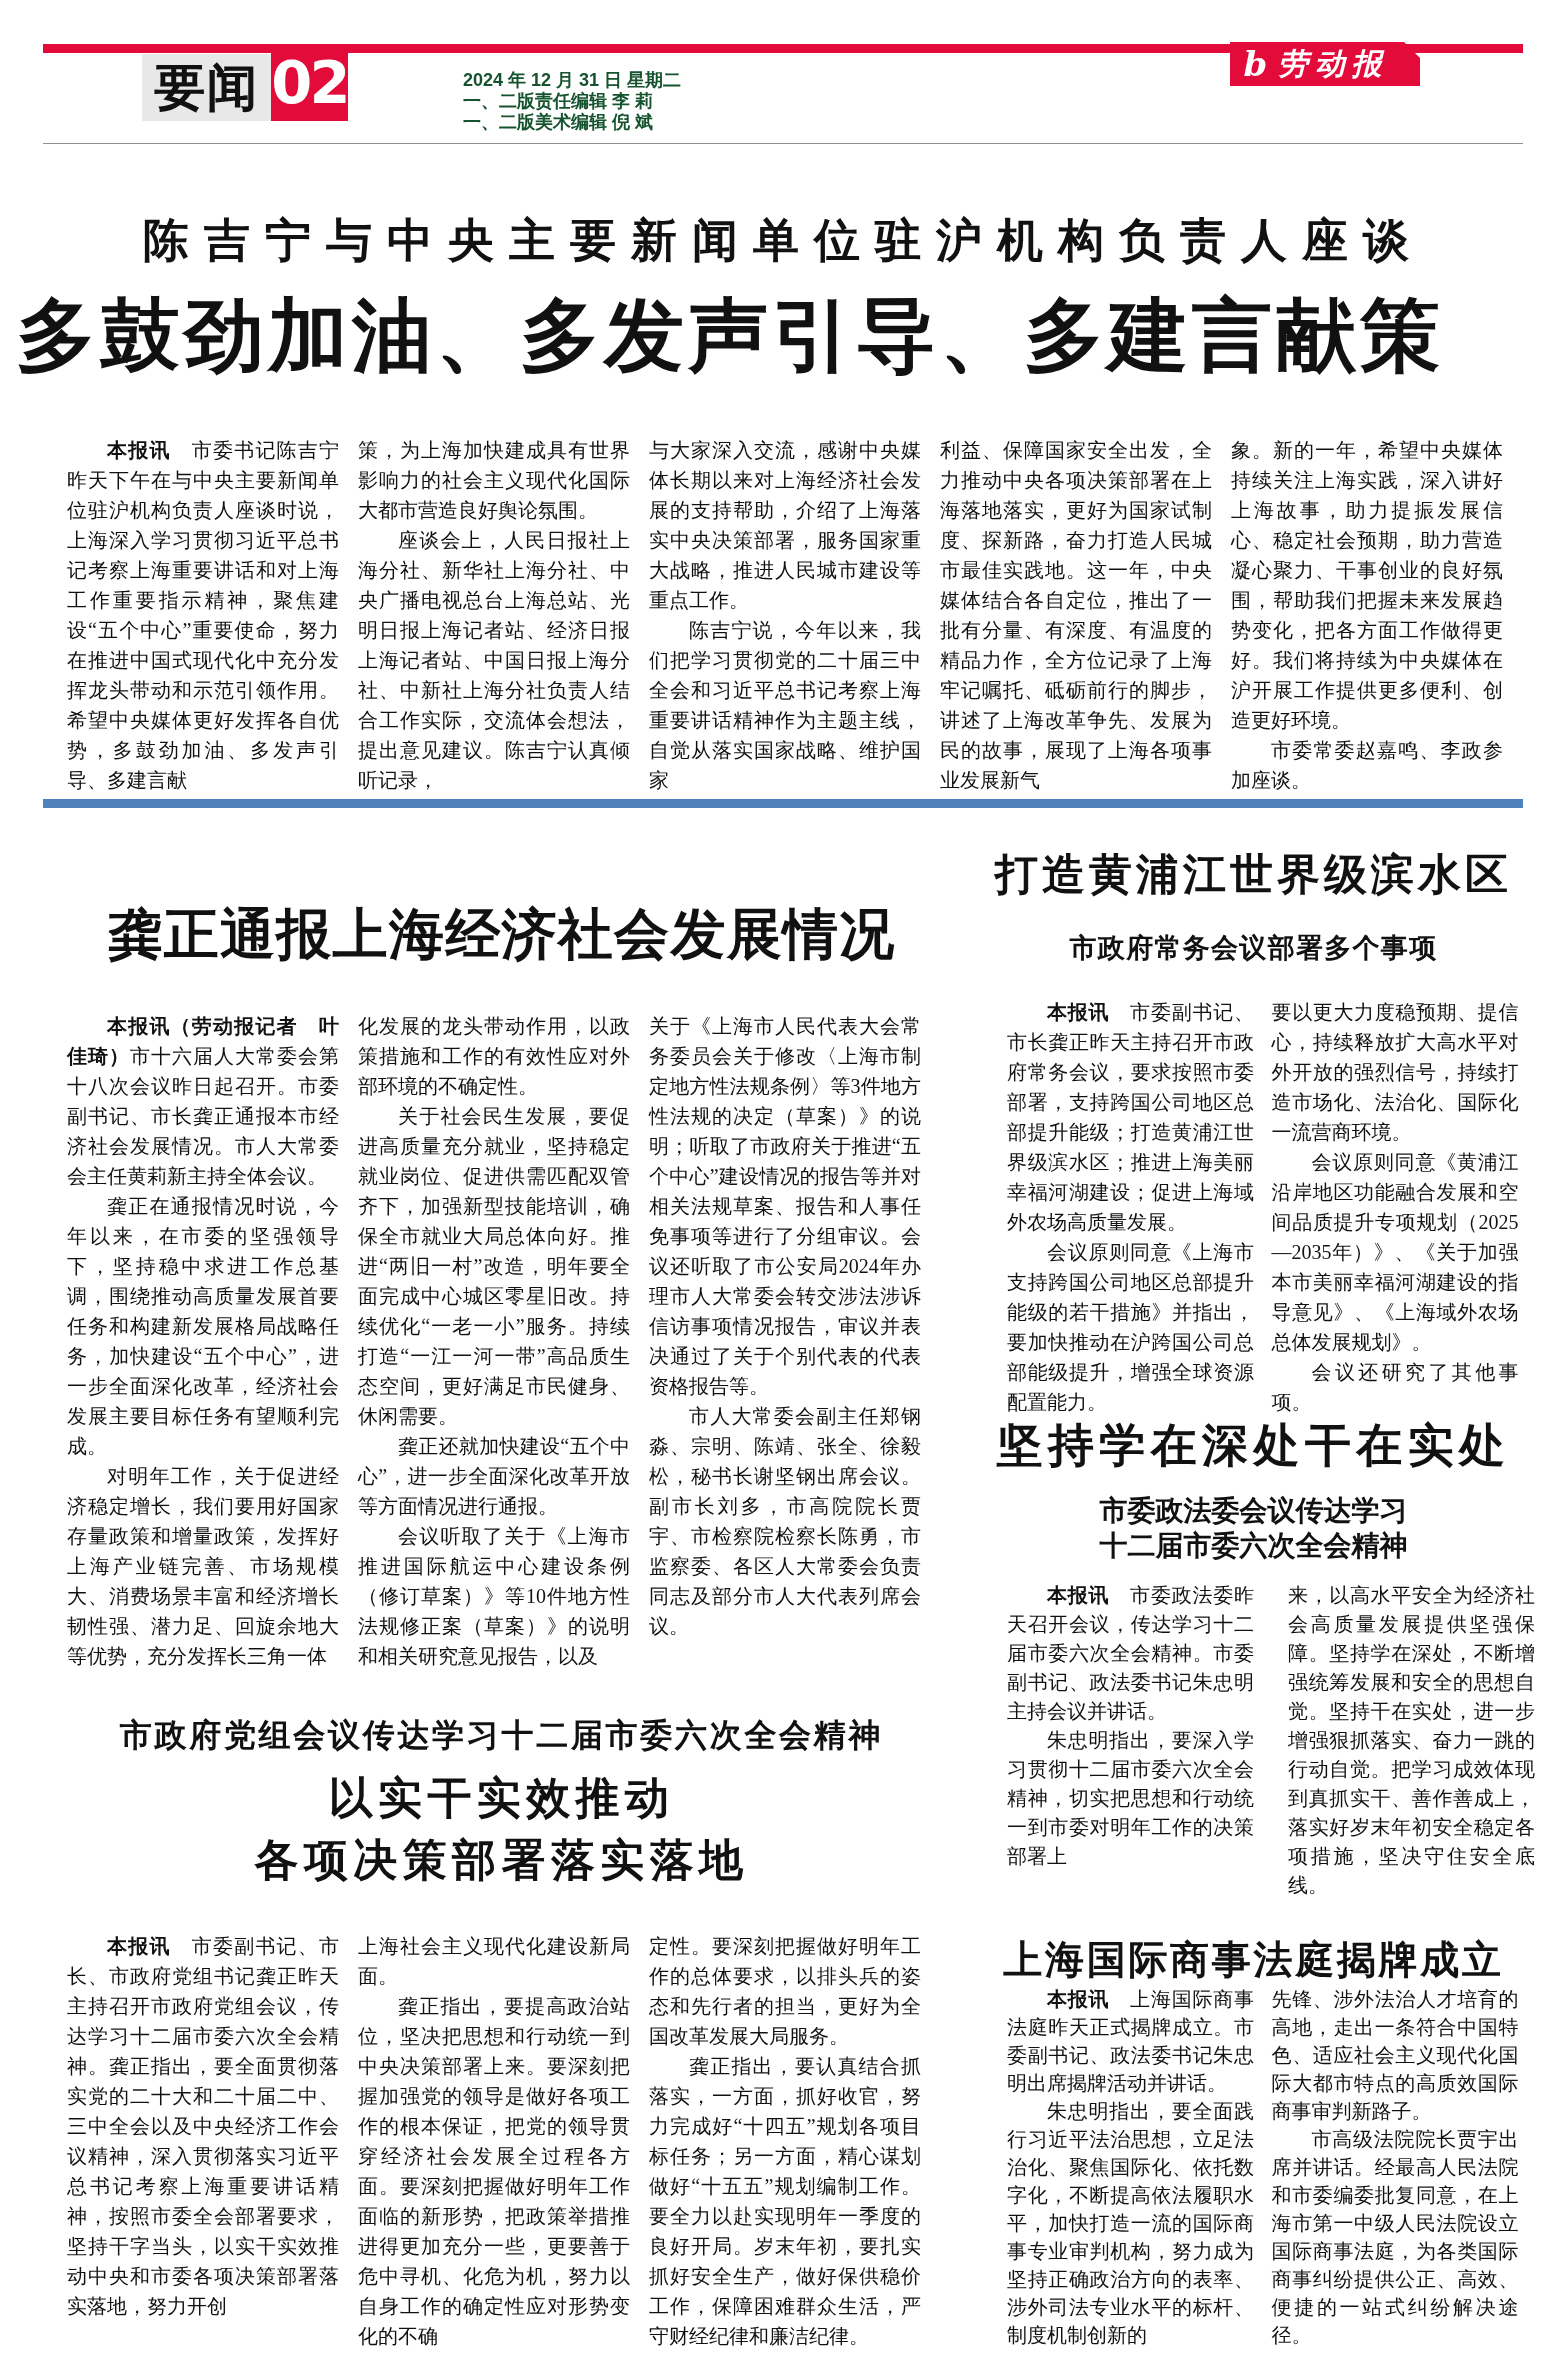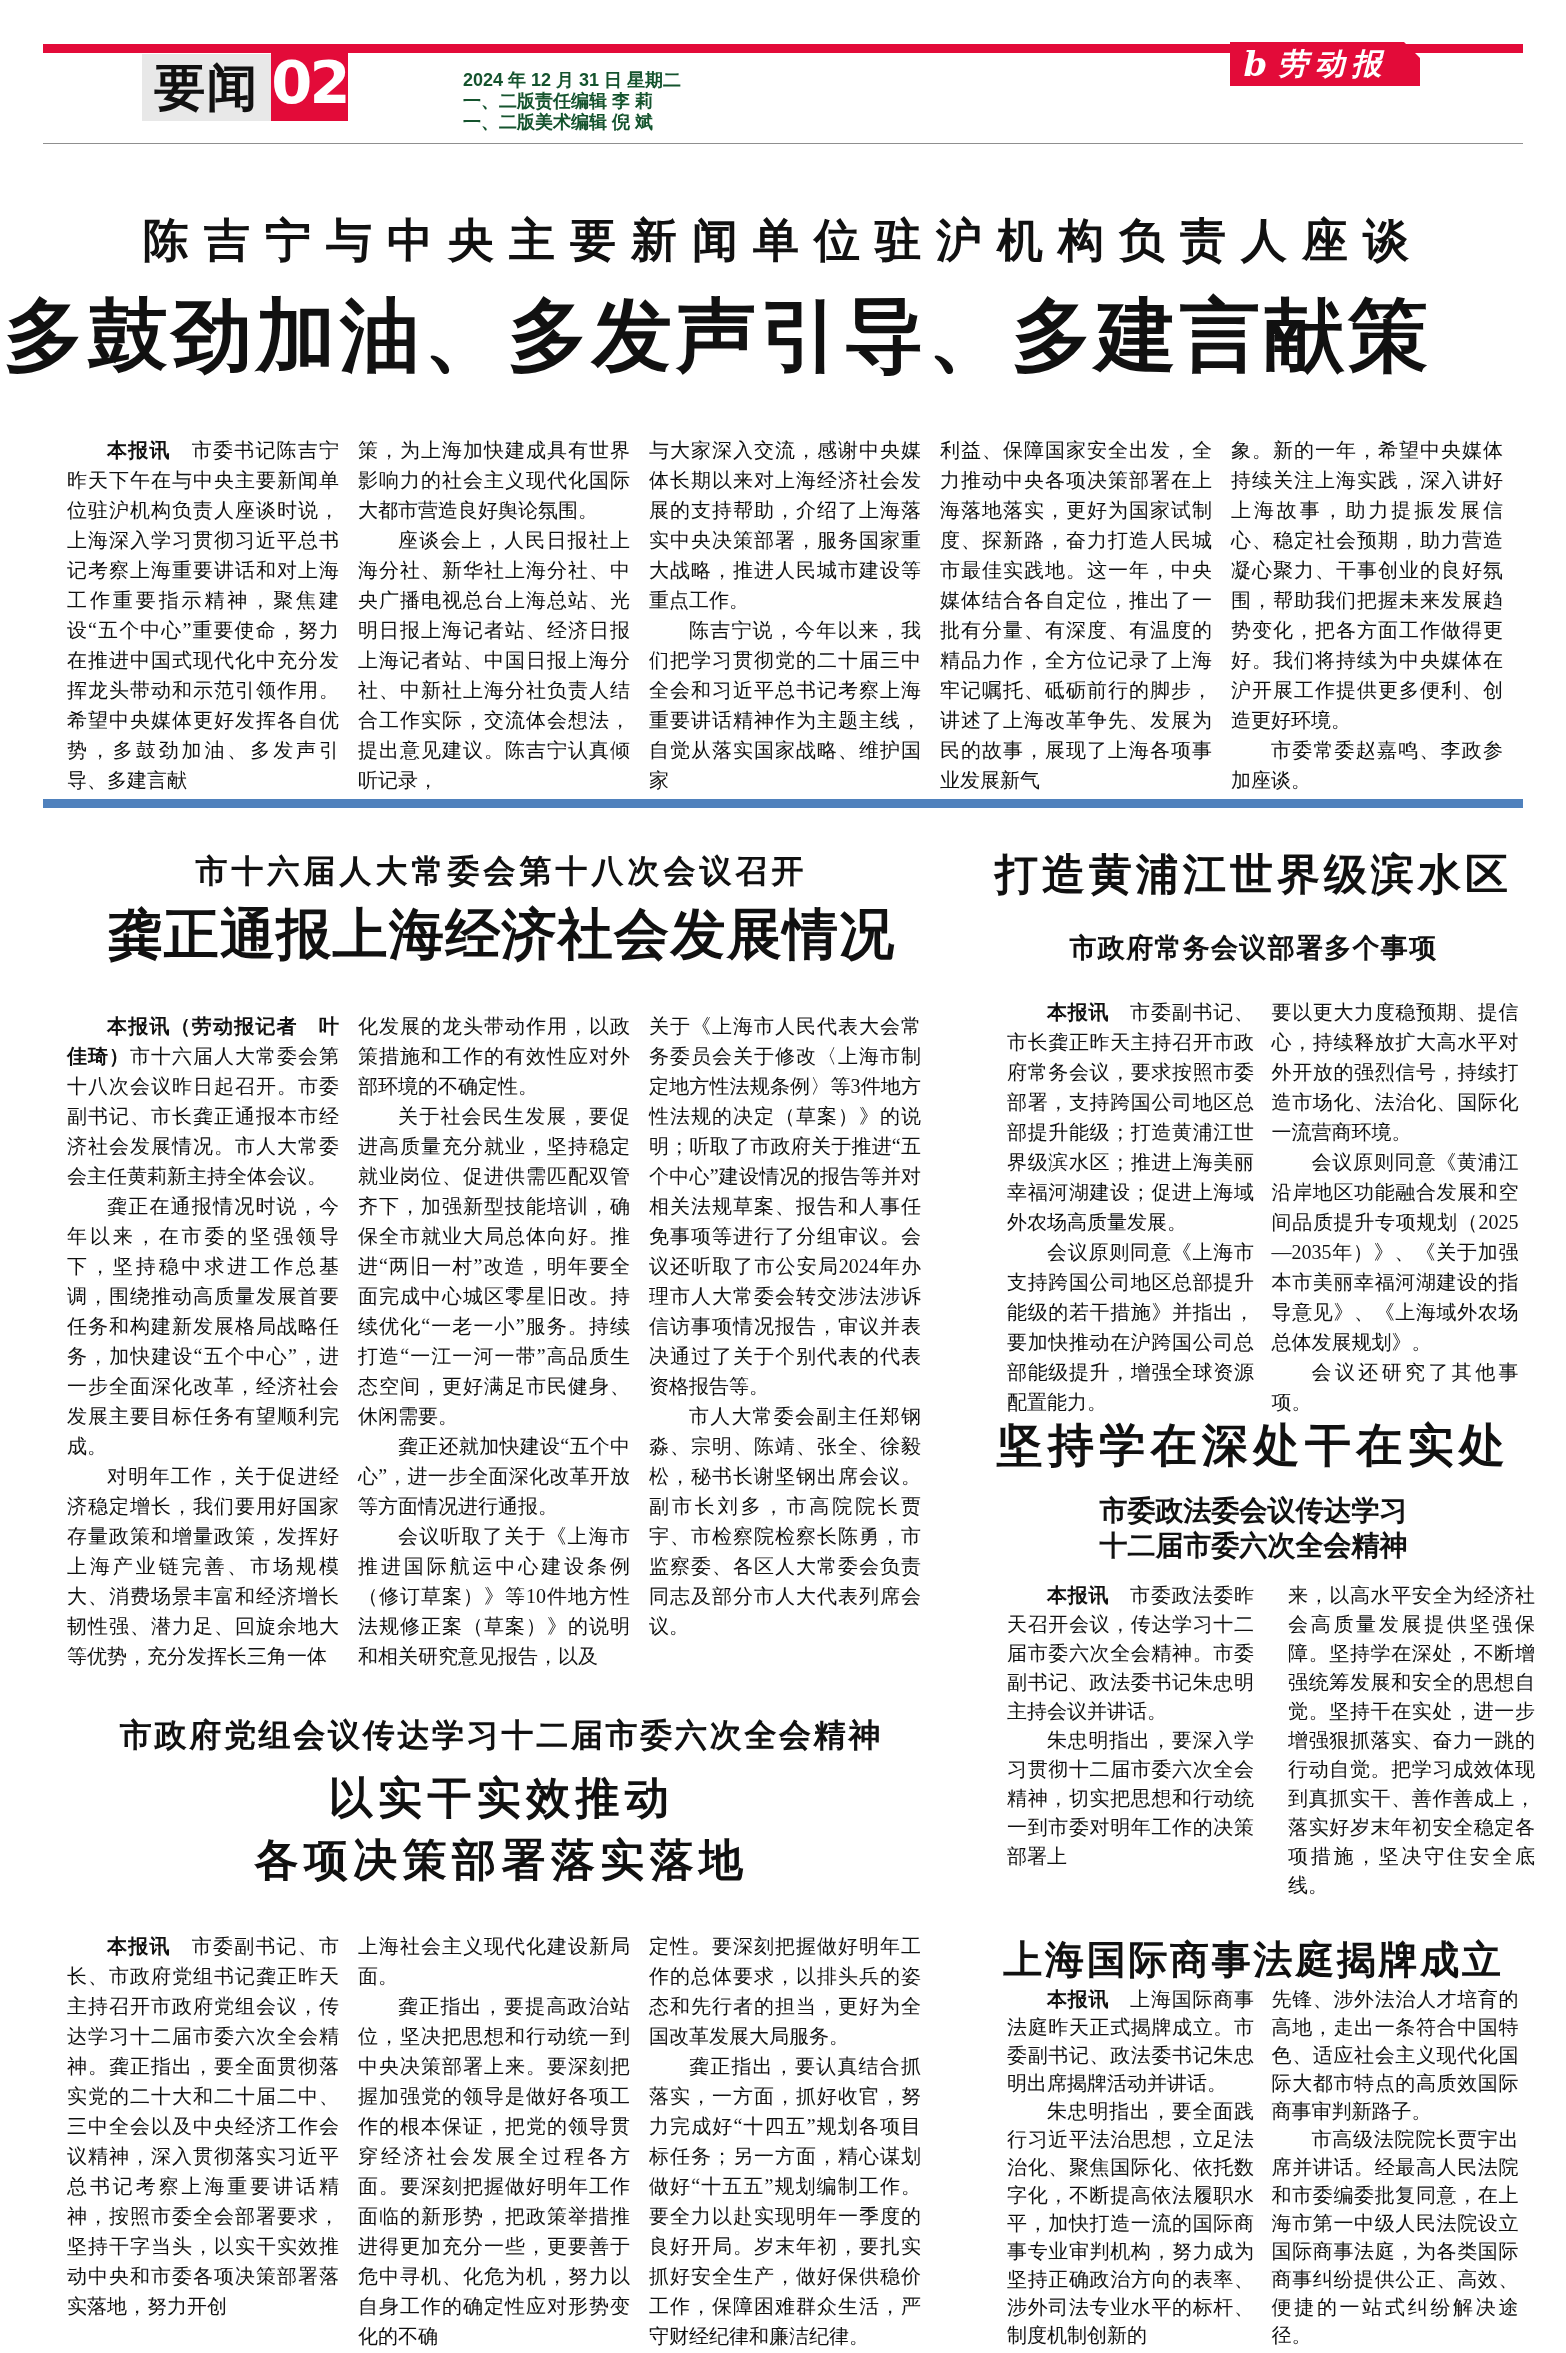"多鼓劲加油、多发声引导、多建言献策" .a1-headline { left: 4px -> 16px }
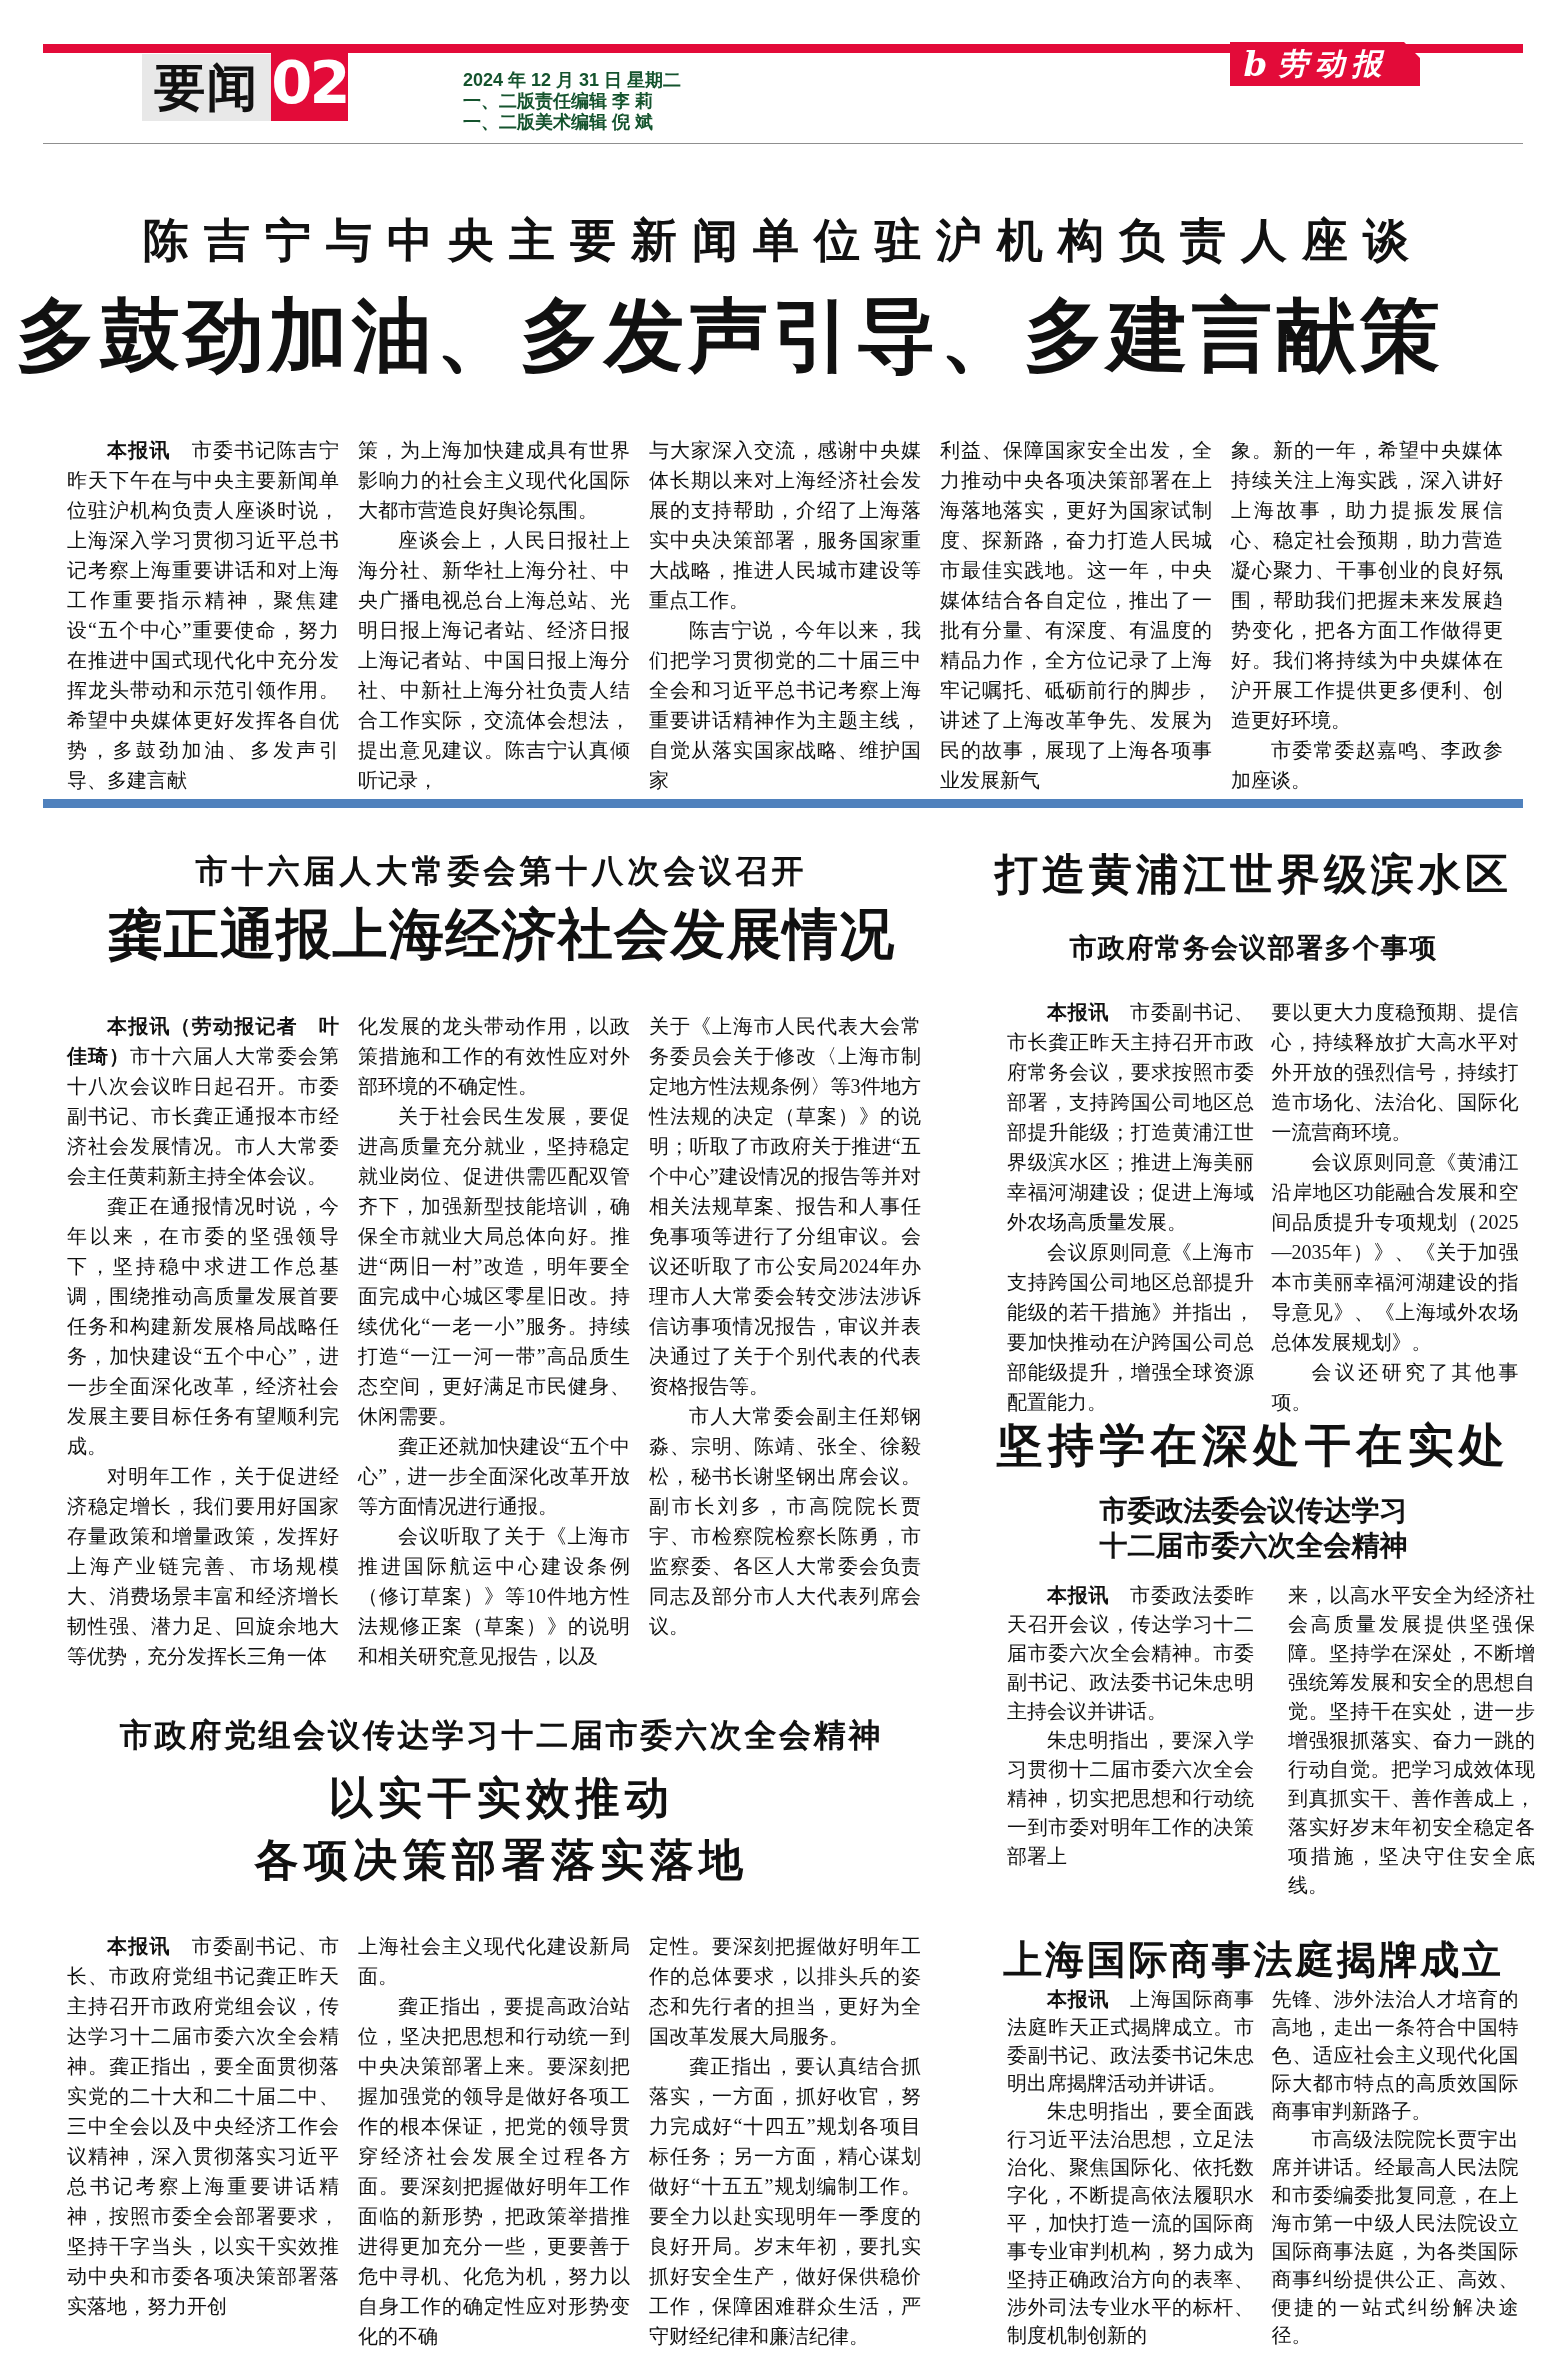"市十六届人大常委会第十八次会议召开" div.kicker { html: <div>市十六届人大常委会第十八次会议召开</div> -> none }
